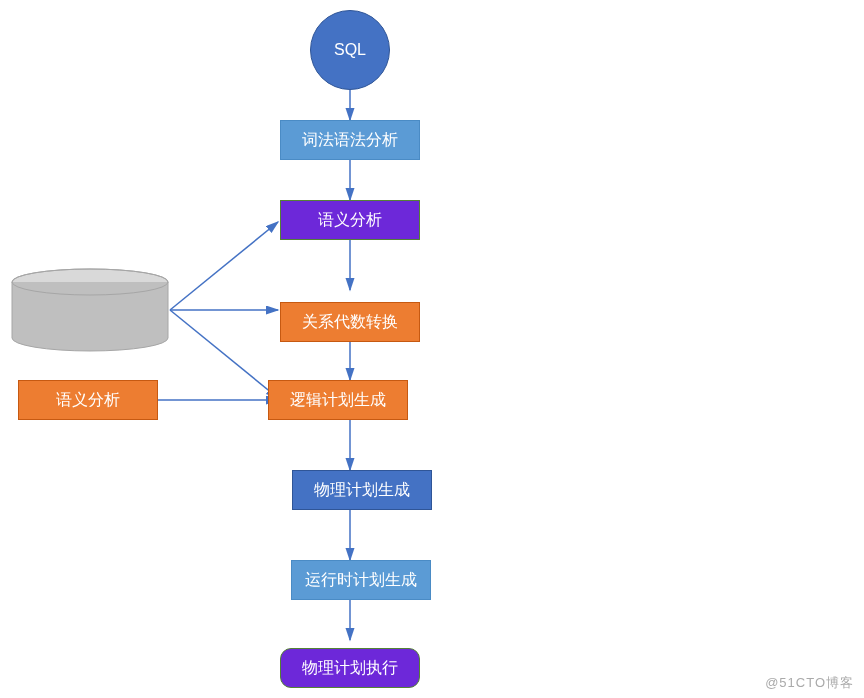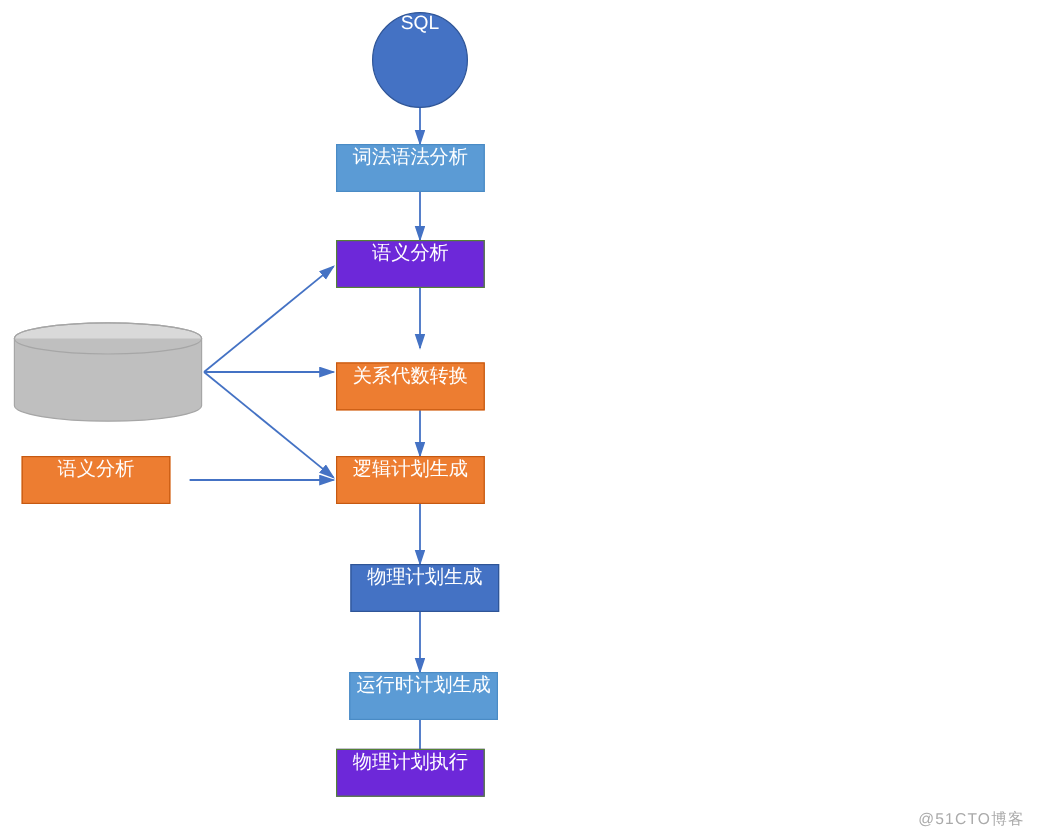"SQL" .node-box { align-items: none -> center }
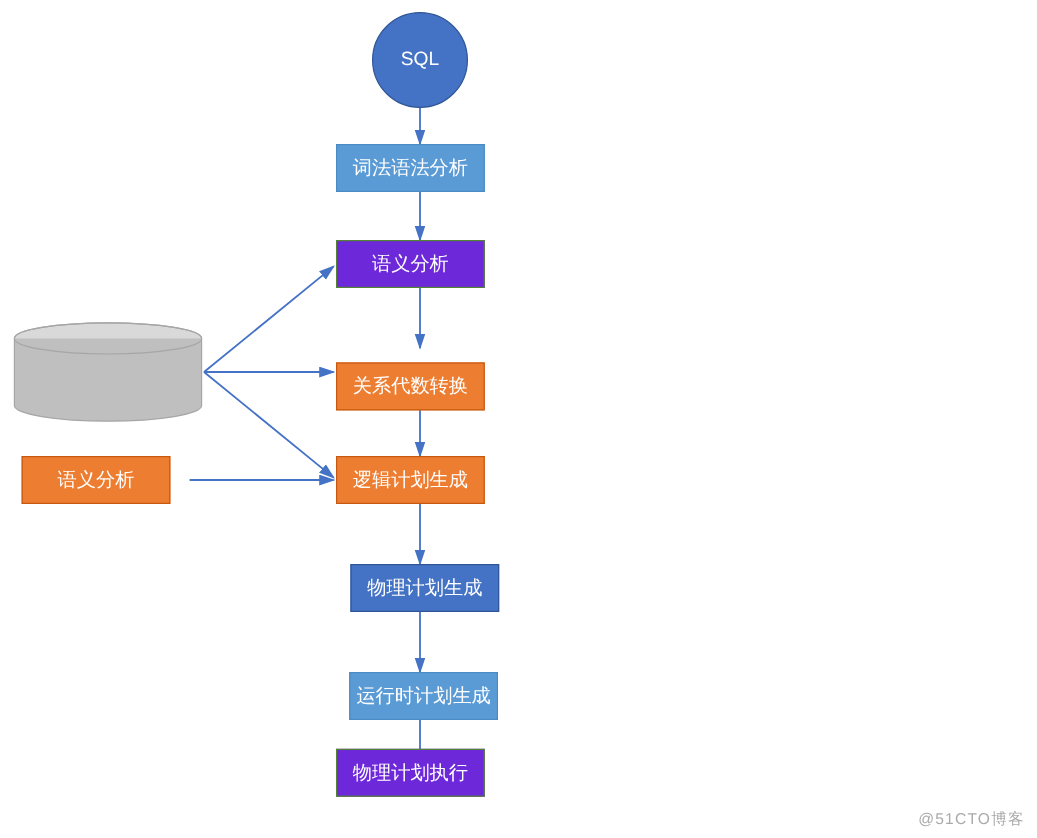"词法语法分析" .rect { width: 124px -> 140px }
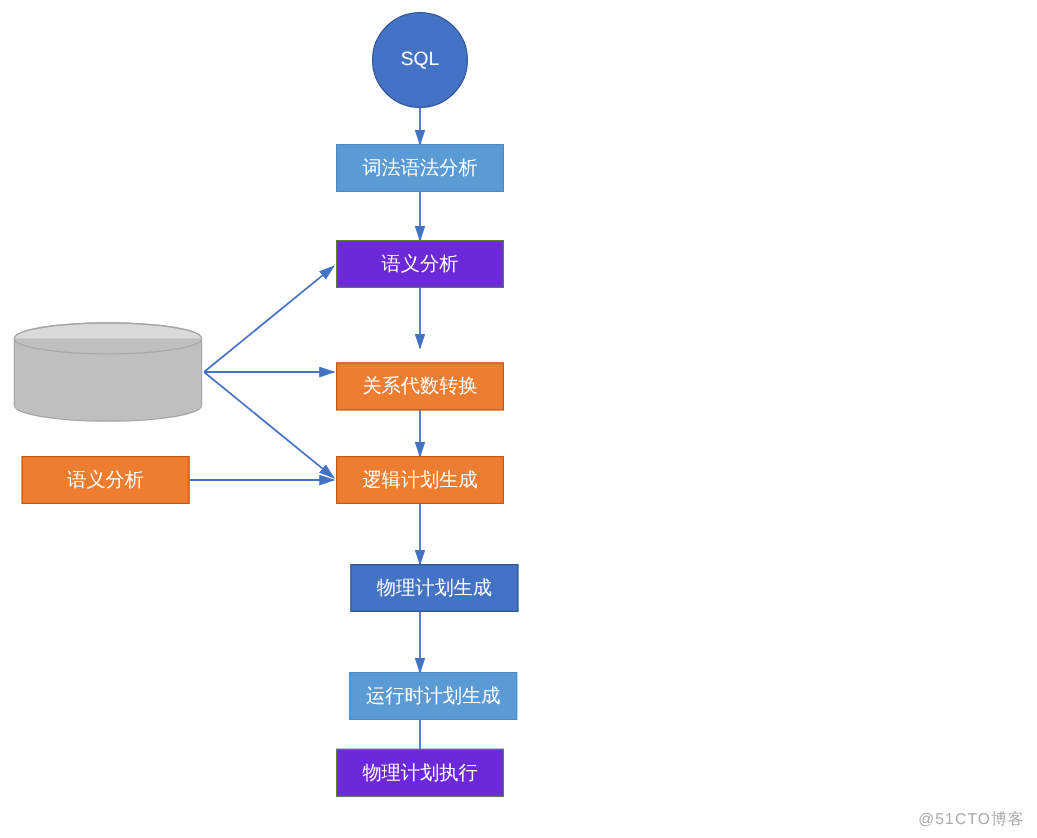"逻辑计划生成" div.node-box { left: 280px -> 268px }
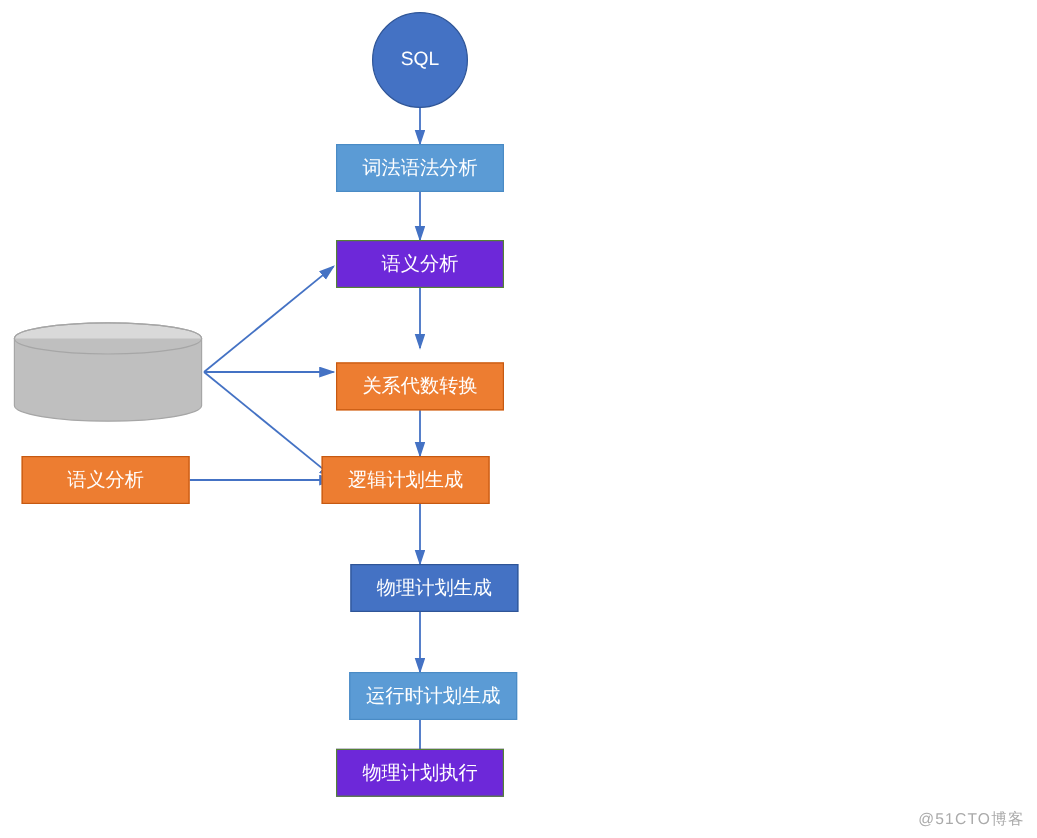"物理计划执行" div.node-box { border-radius: none -> 11px; top: 624px -> 648px }
